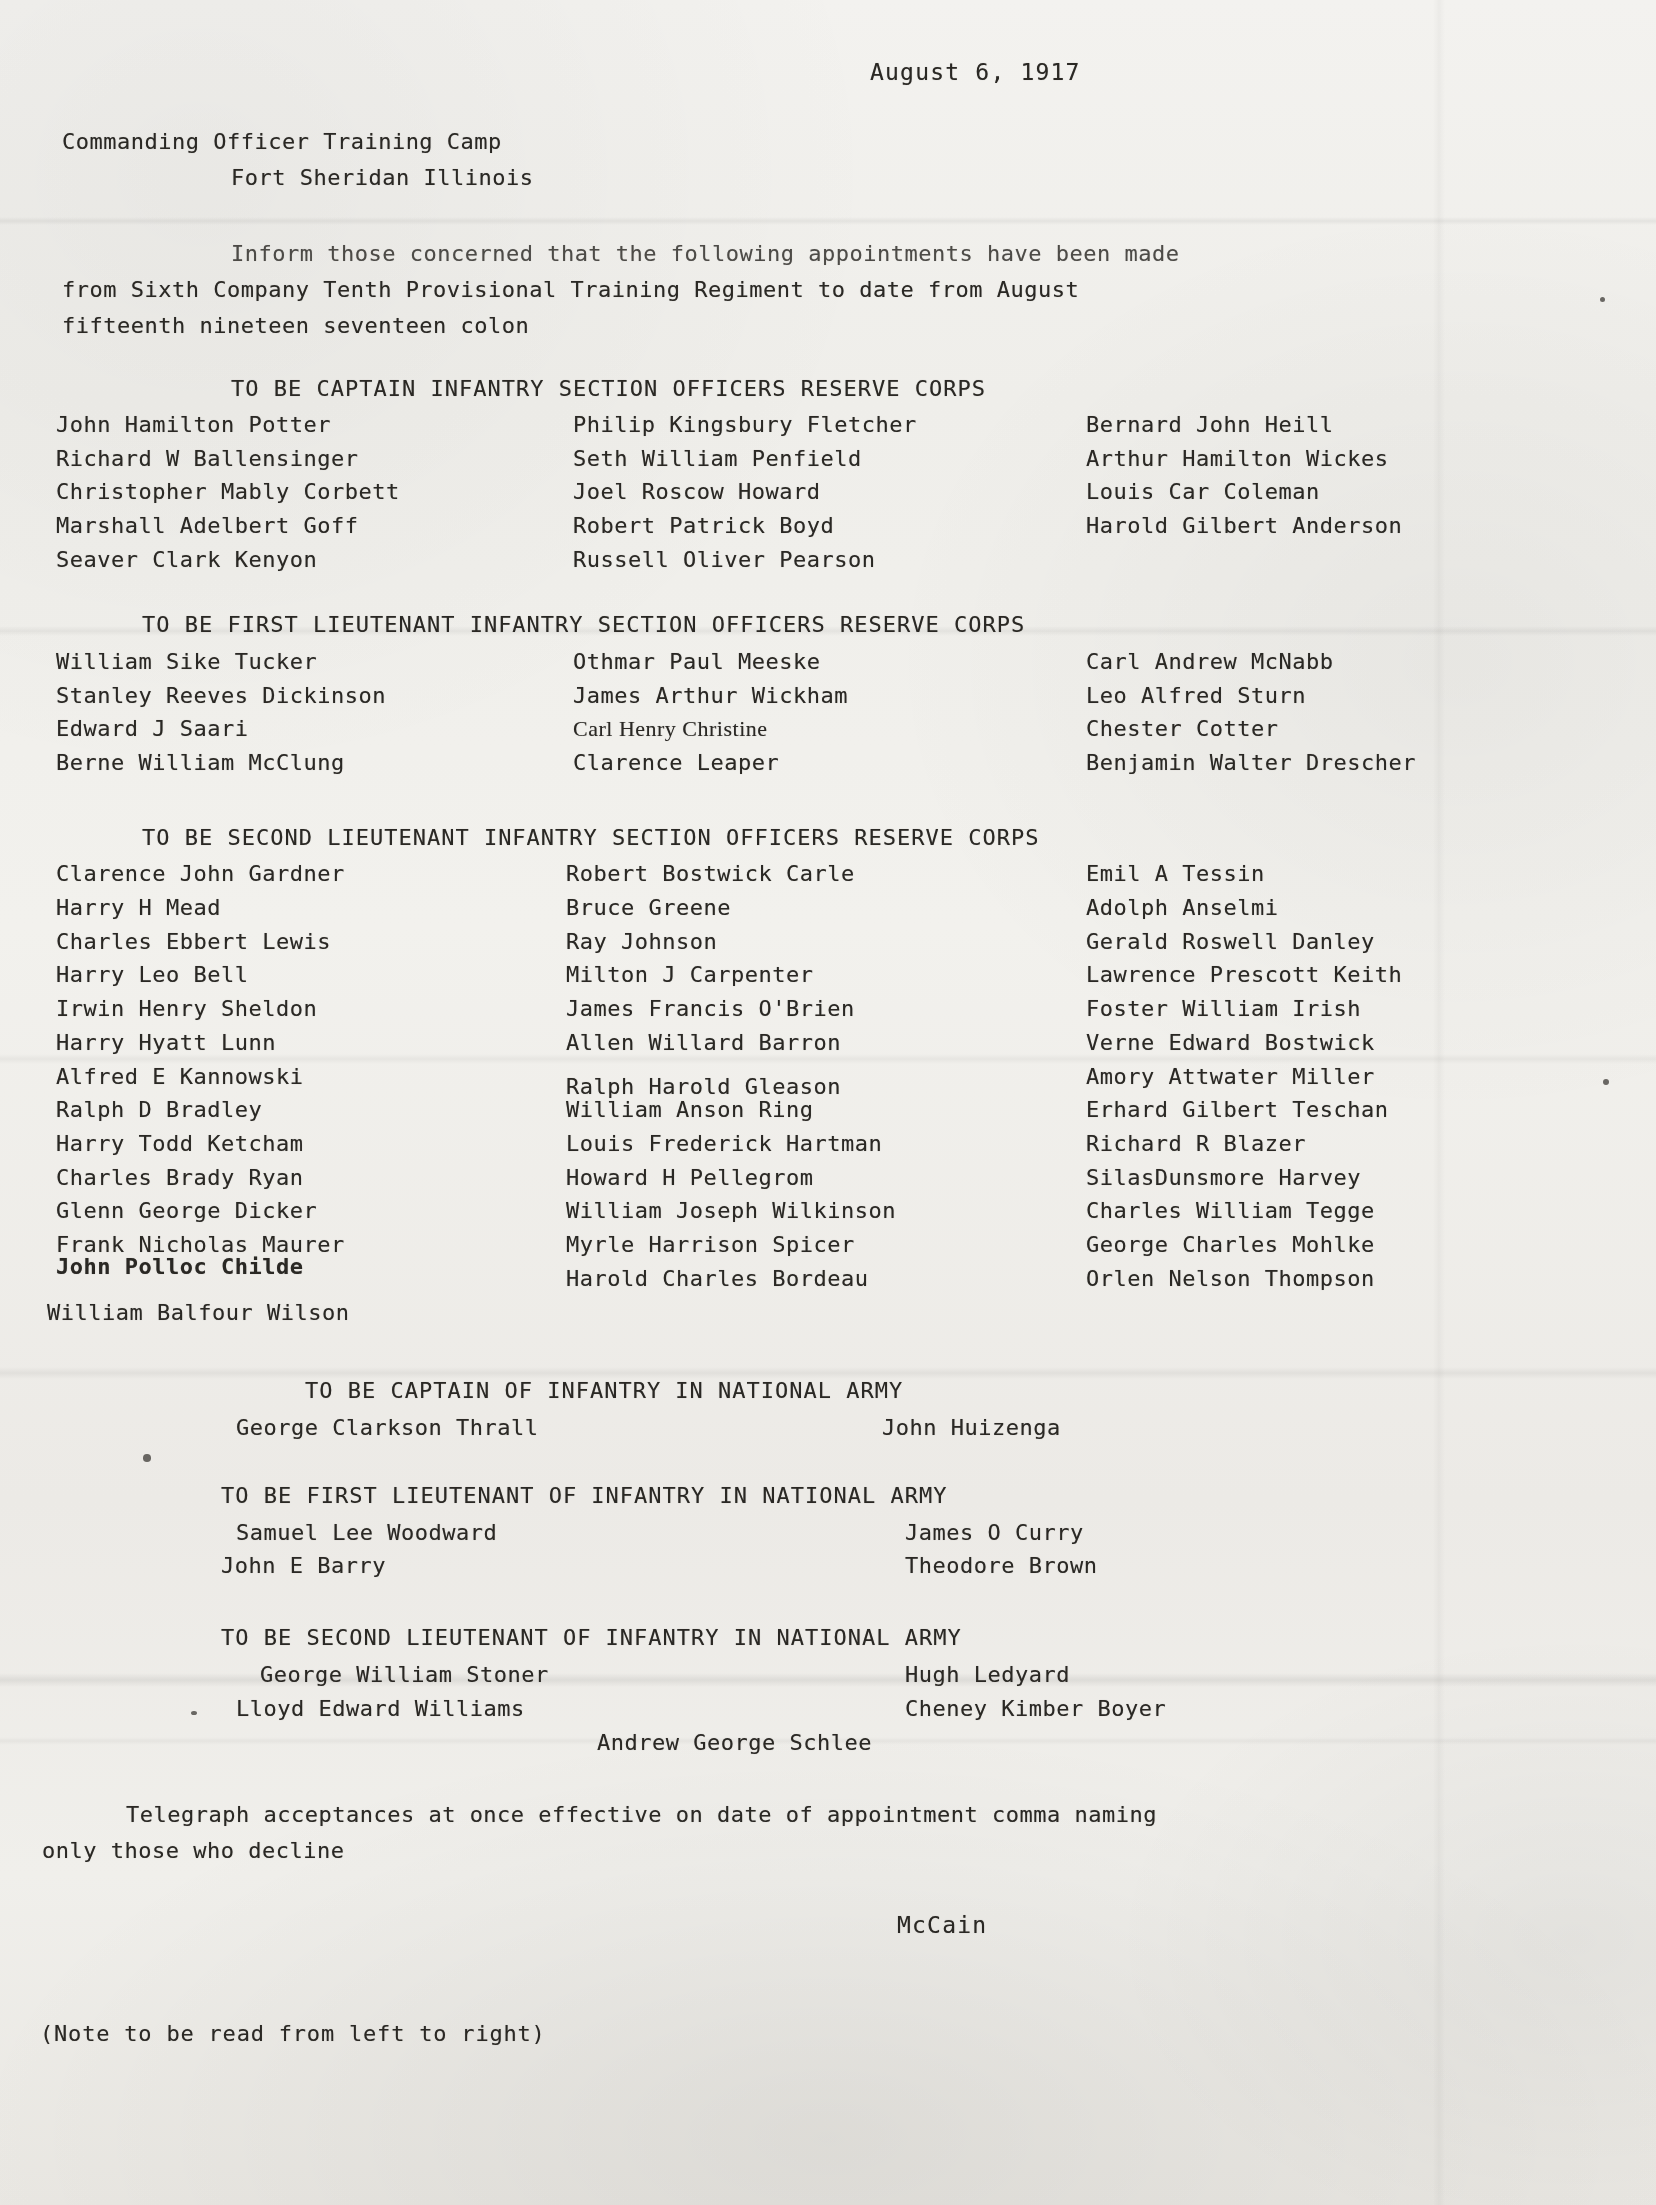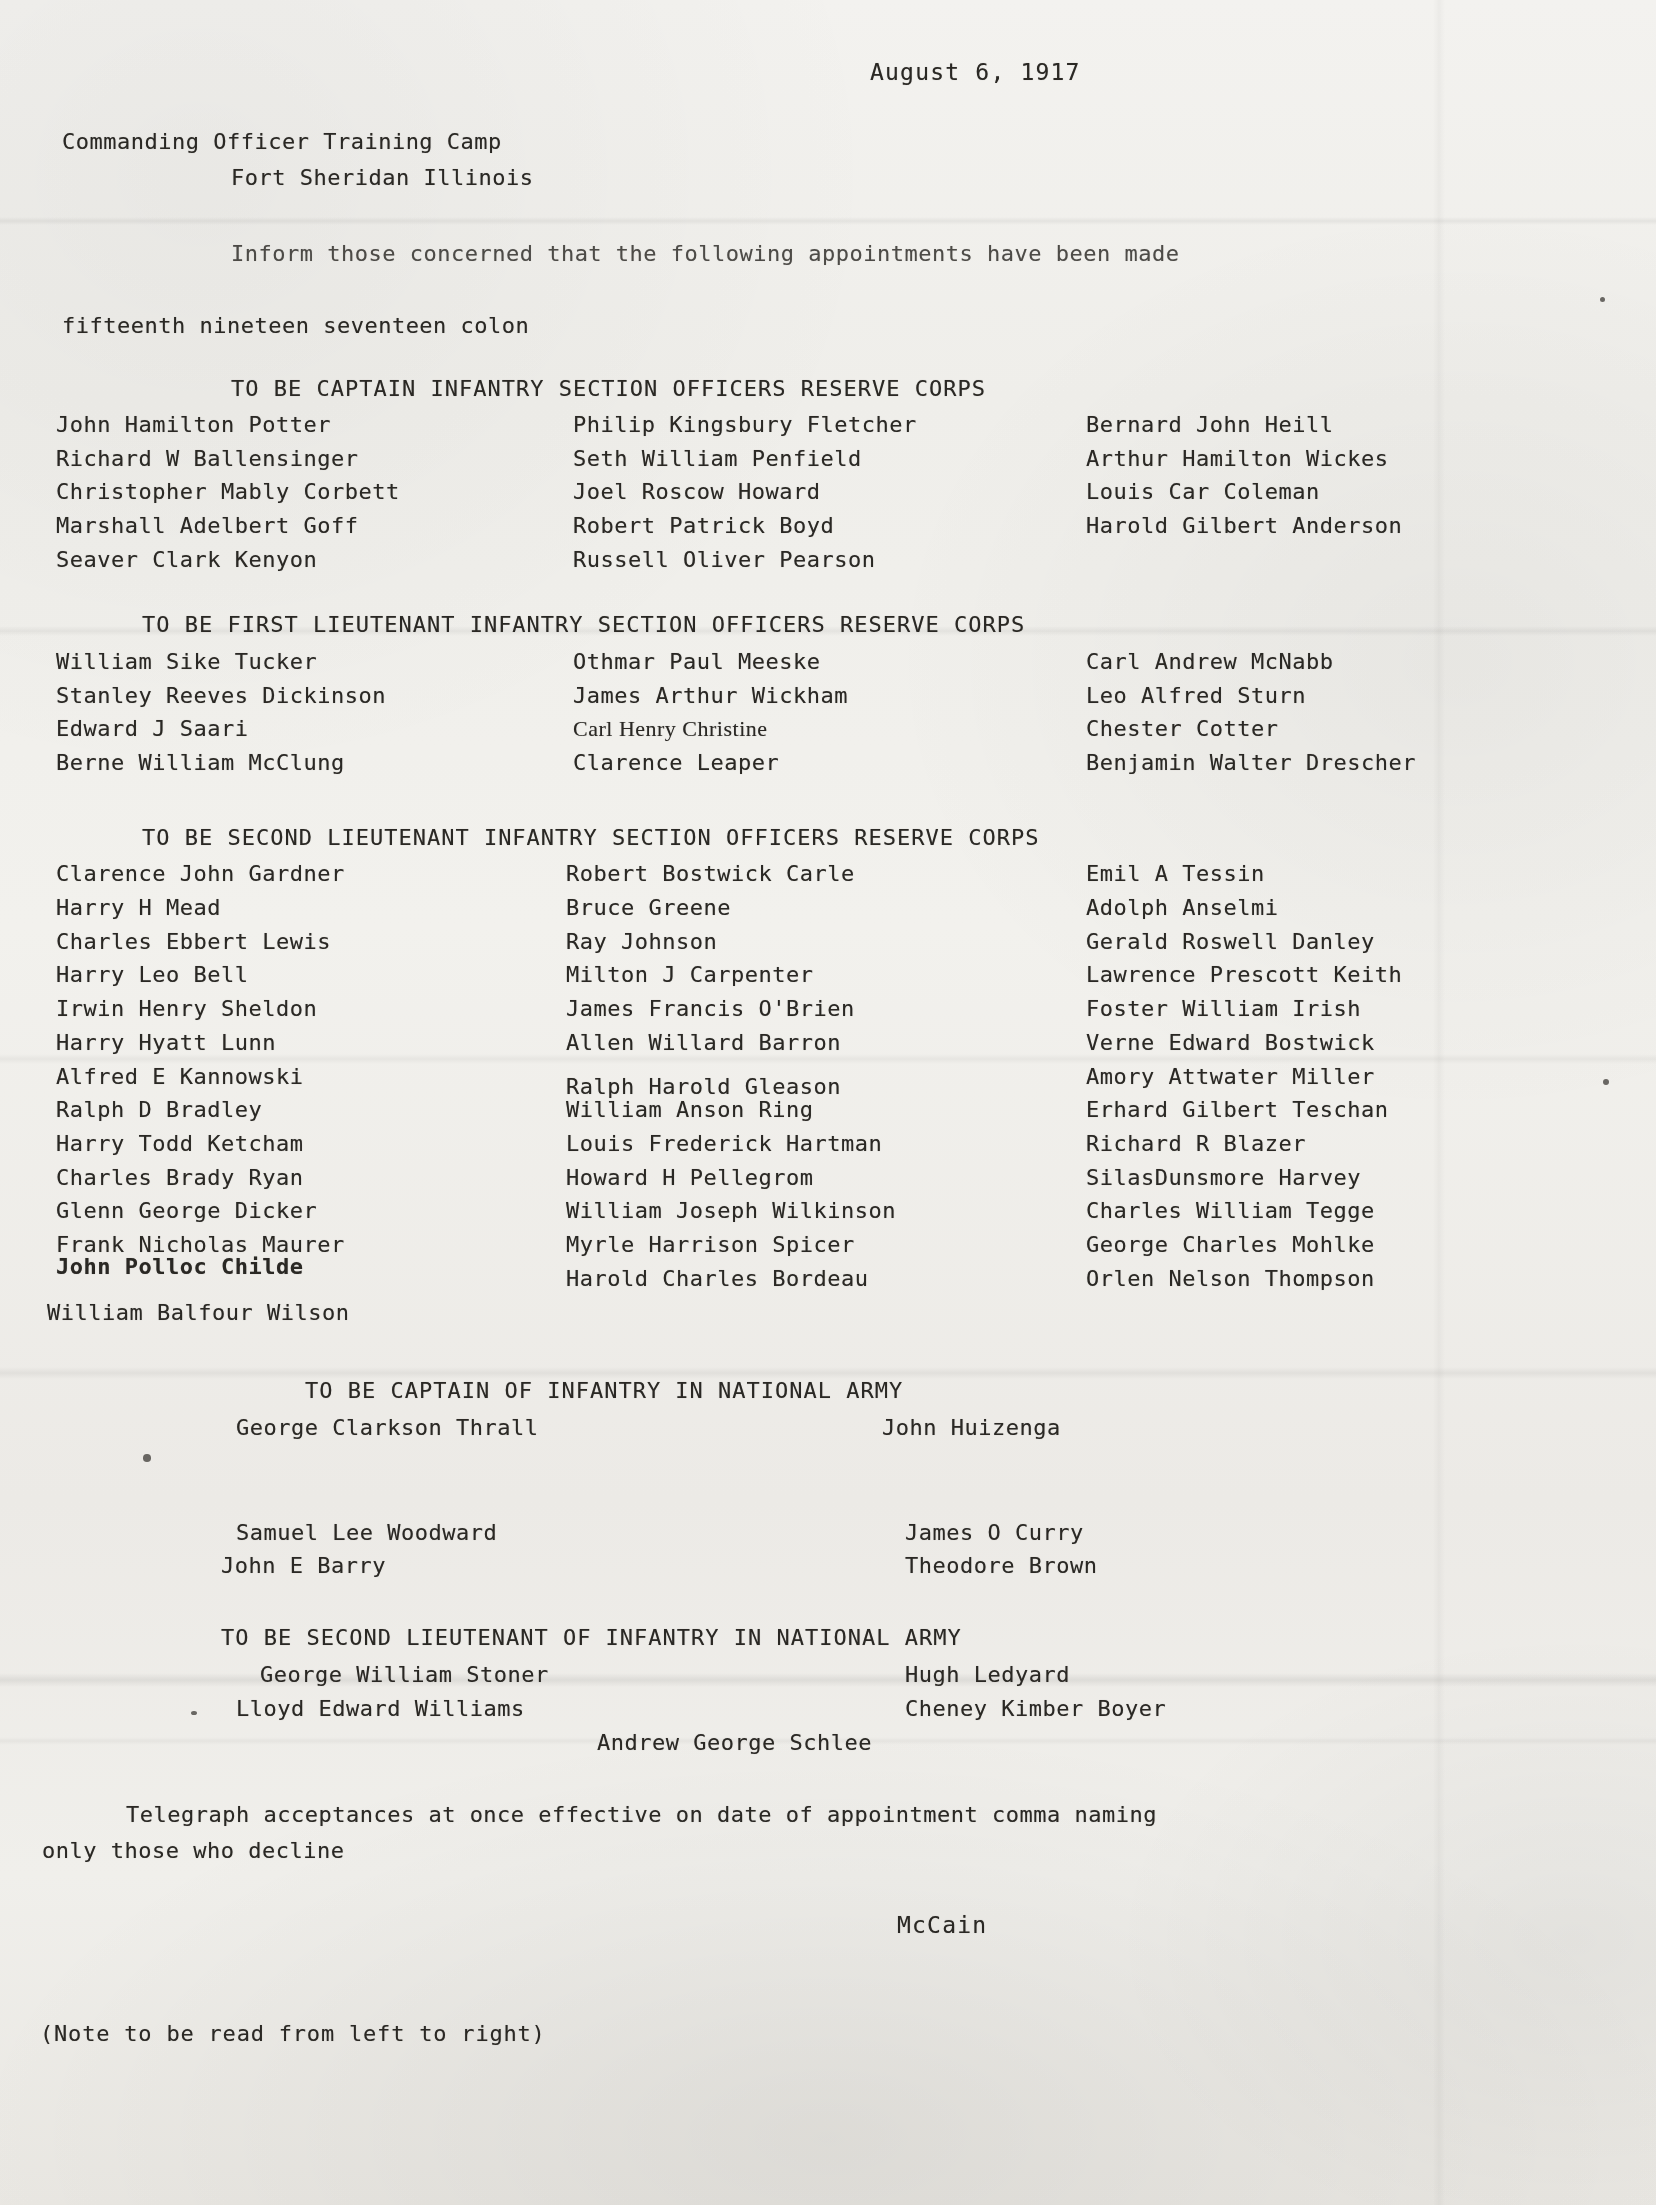"from Sixth Company Tenth Provisional" div.txt { html: none -> <div>from Sixth Company Tenth Provisional Training Regiment to date from August</div> }
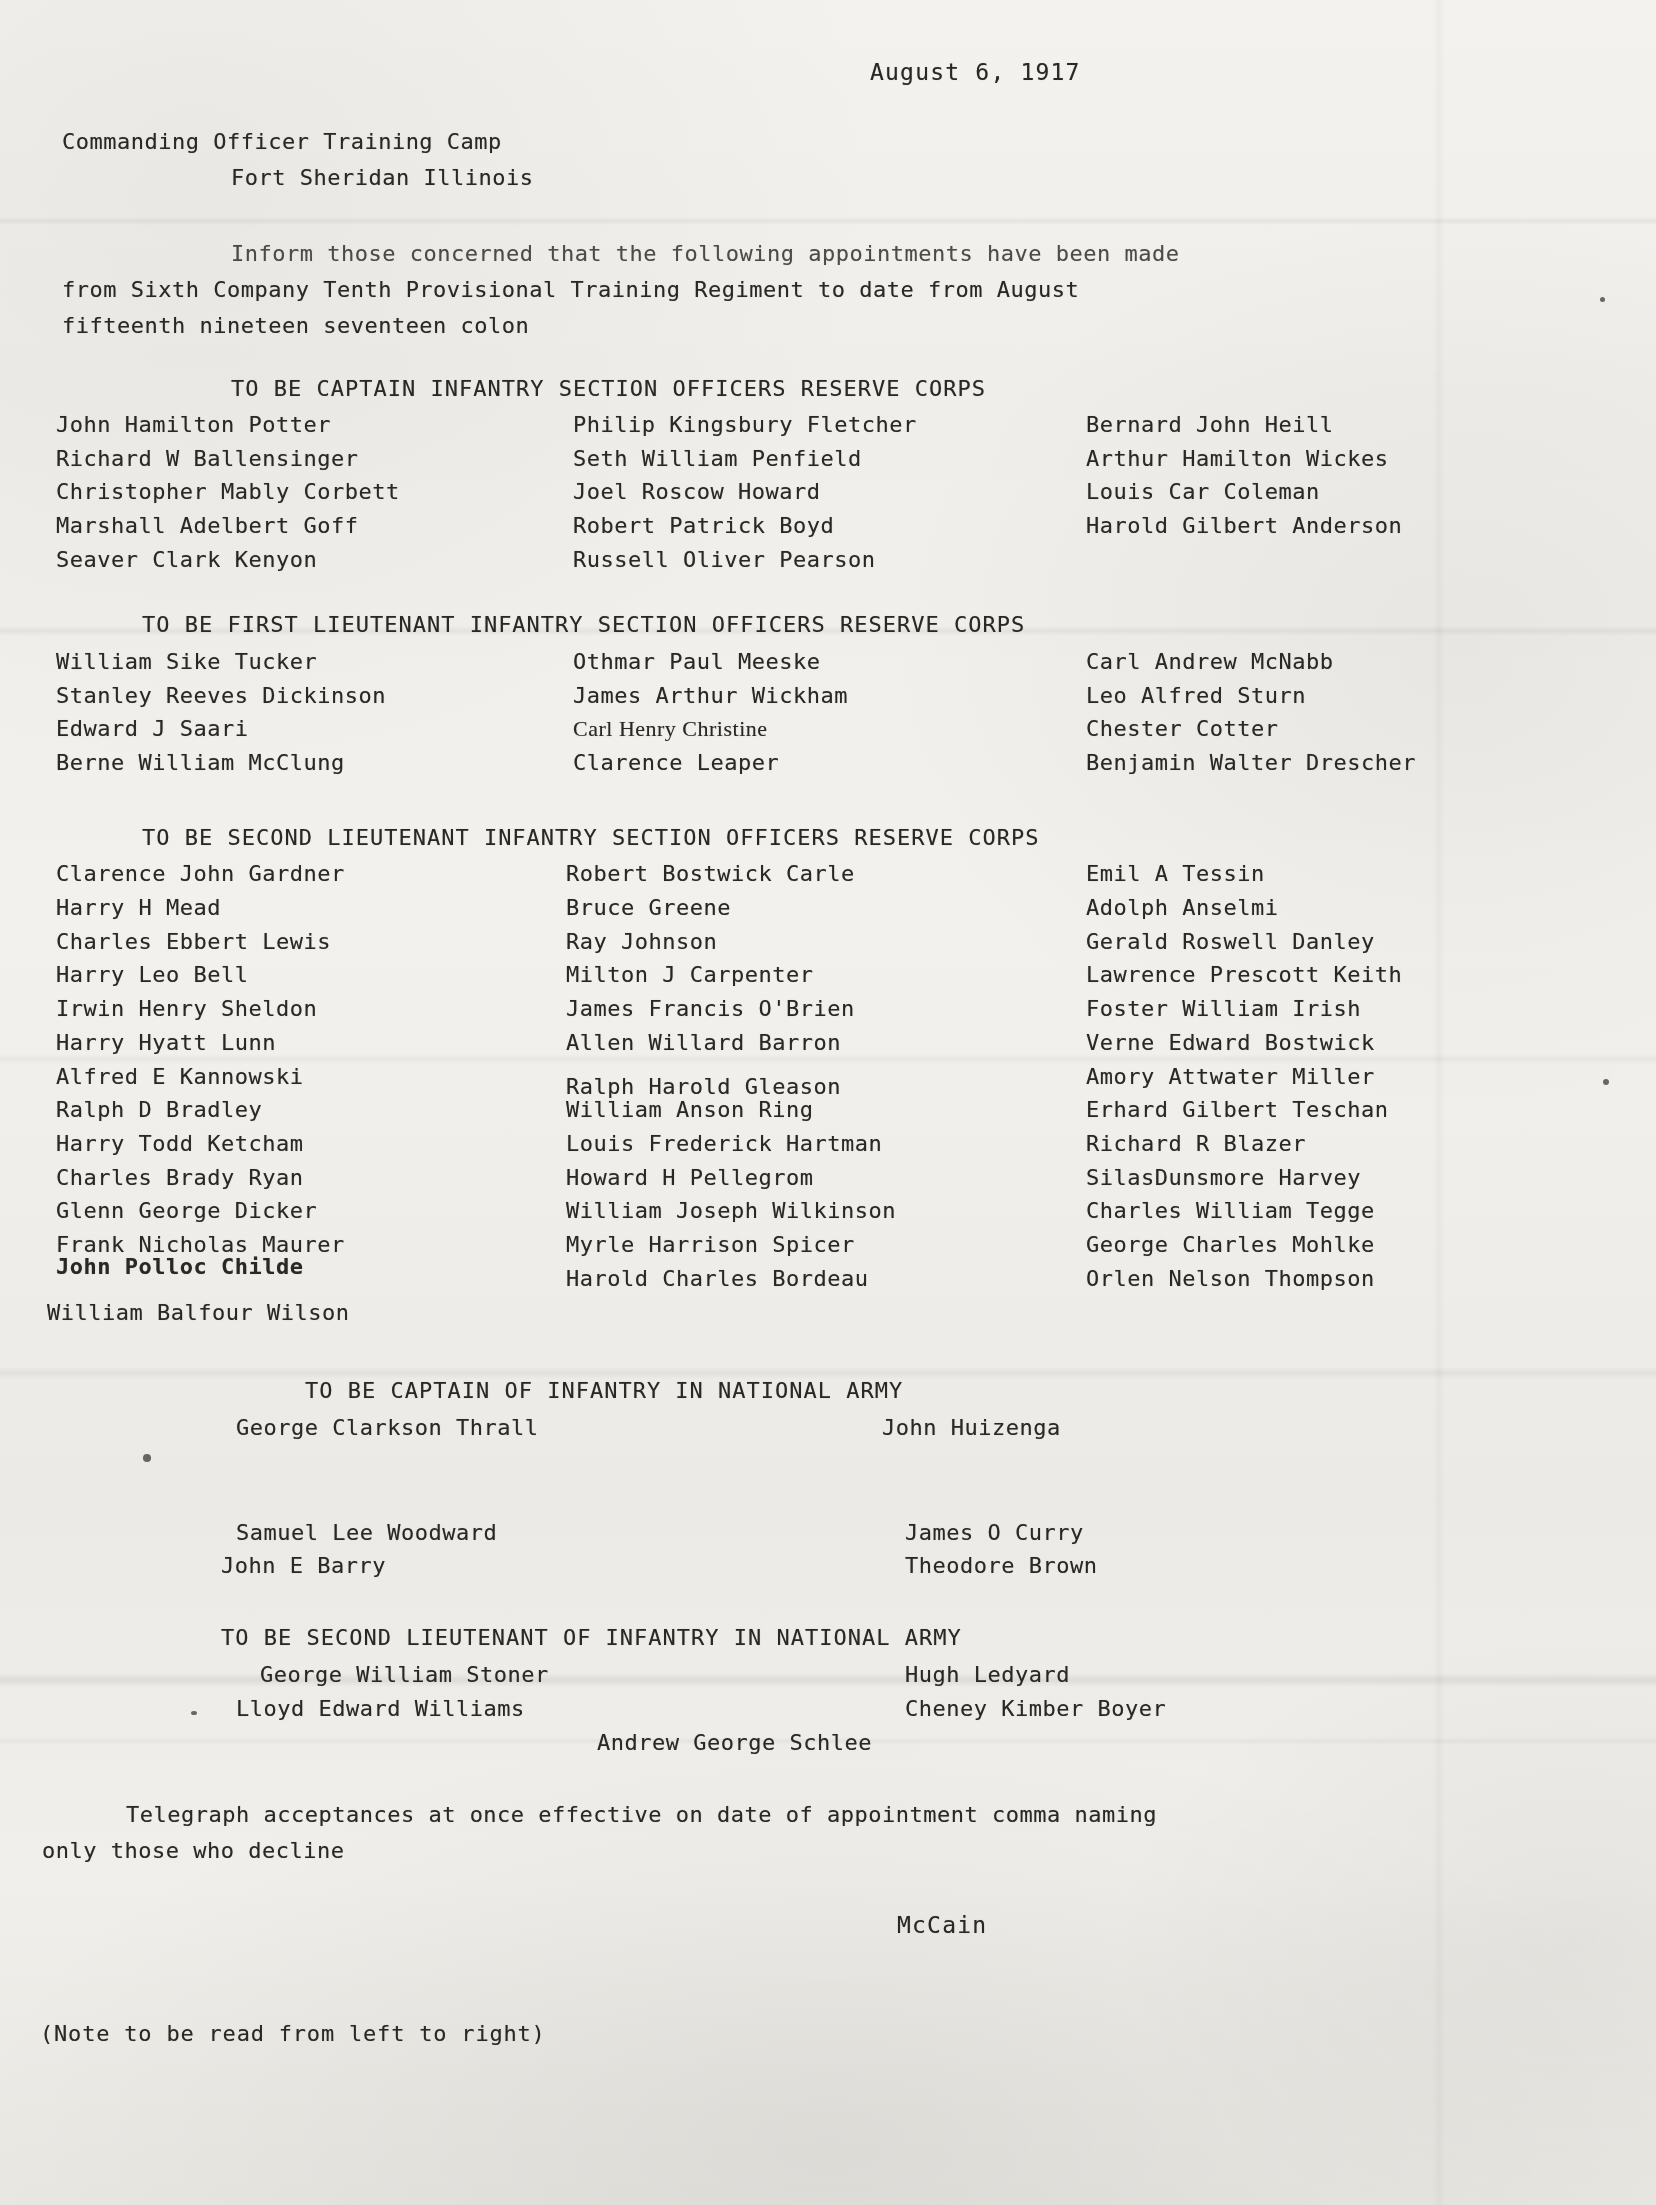"TO BE FIRST LIEUTENANT OF" div.txt { html: none -> <div>TO BE FIRST LIEUTENANT OF INFANTRY IN NATIONAL ARMY</div> }
